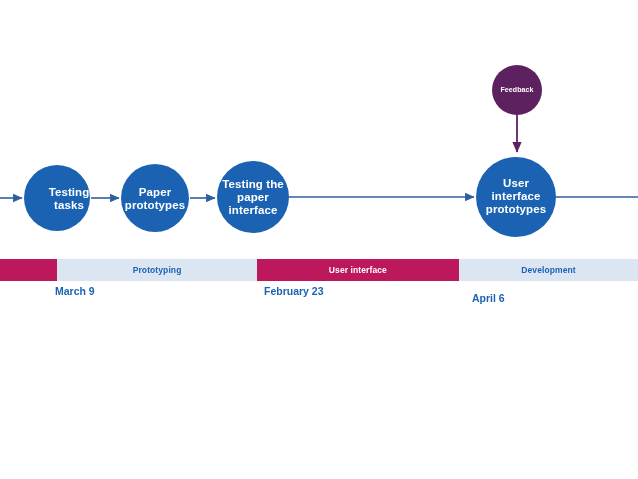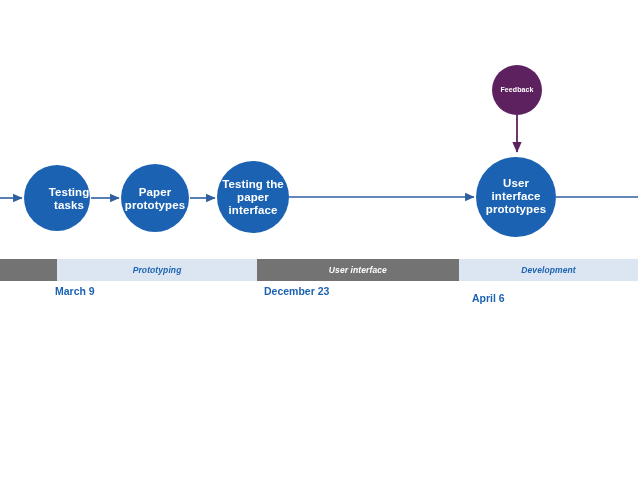"Prototyping" .tl-seg { font-style: italic -> none }
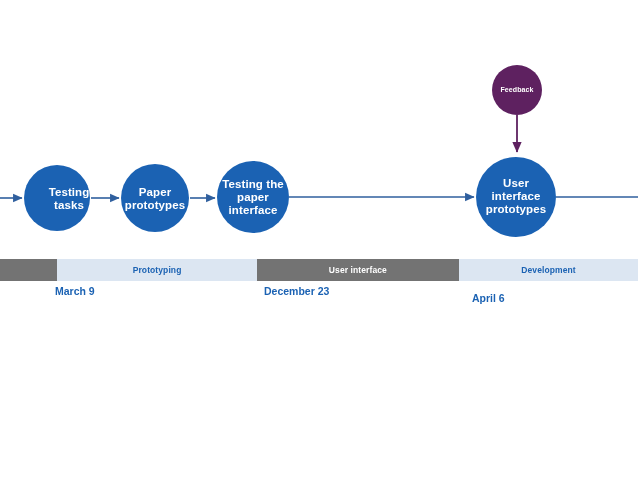"User interface" .tl-seg.dark { background: #737373 -> #be185d }
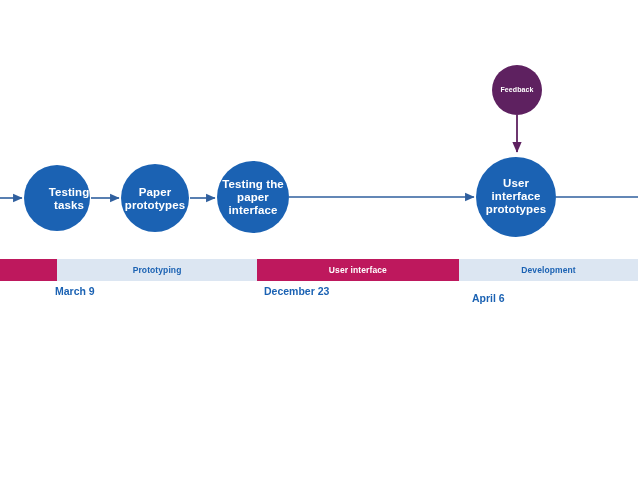"December 23" span.date-label { text: December -> February }
